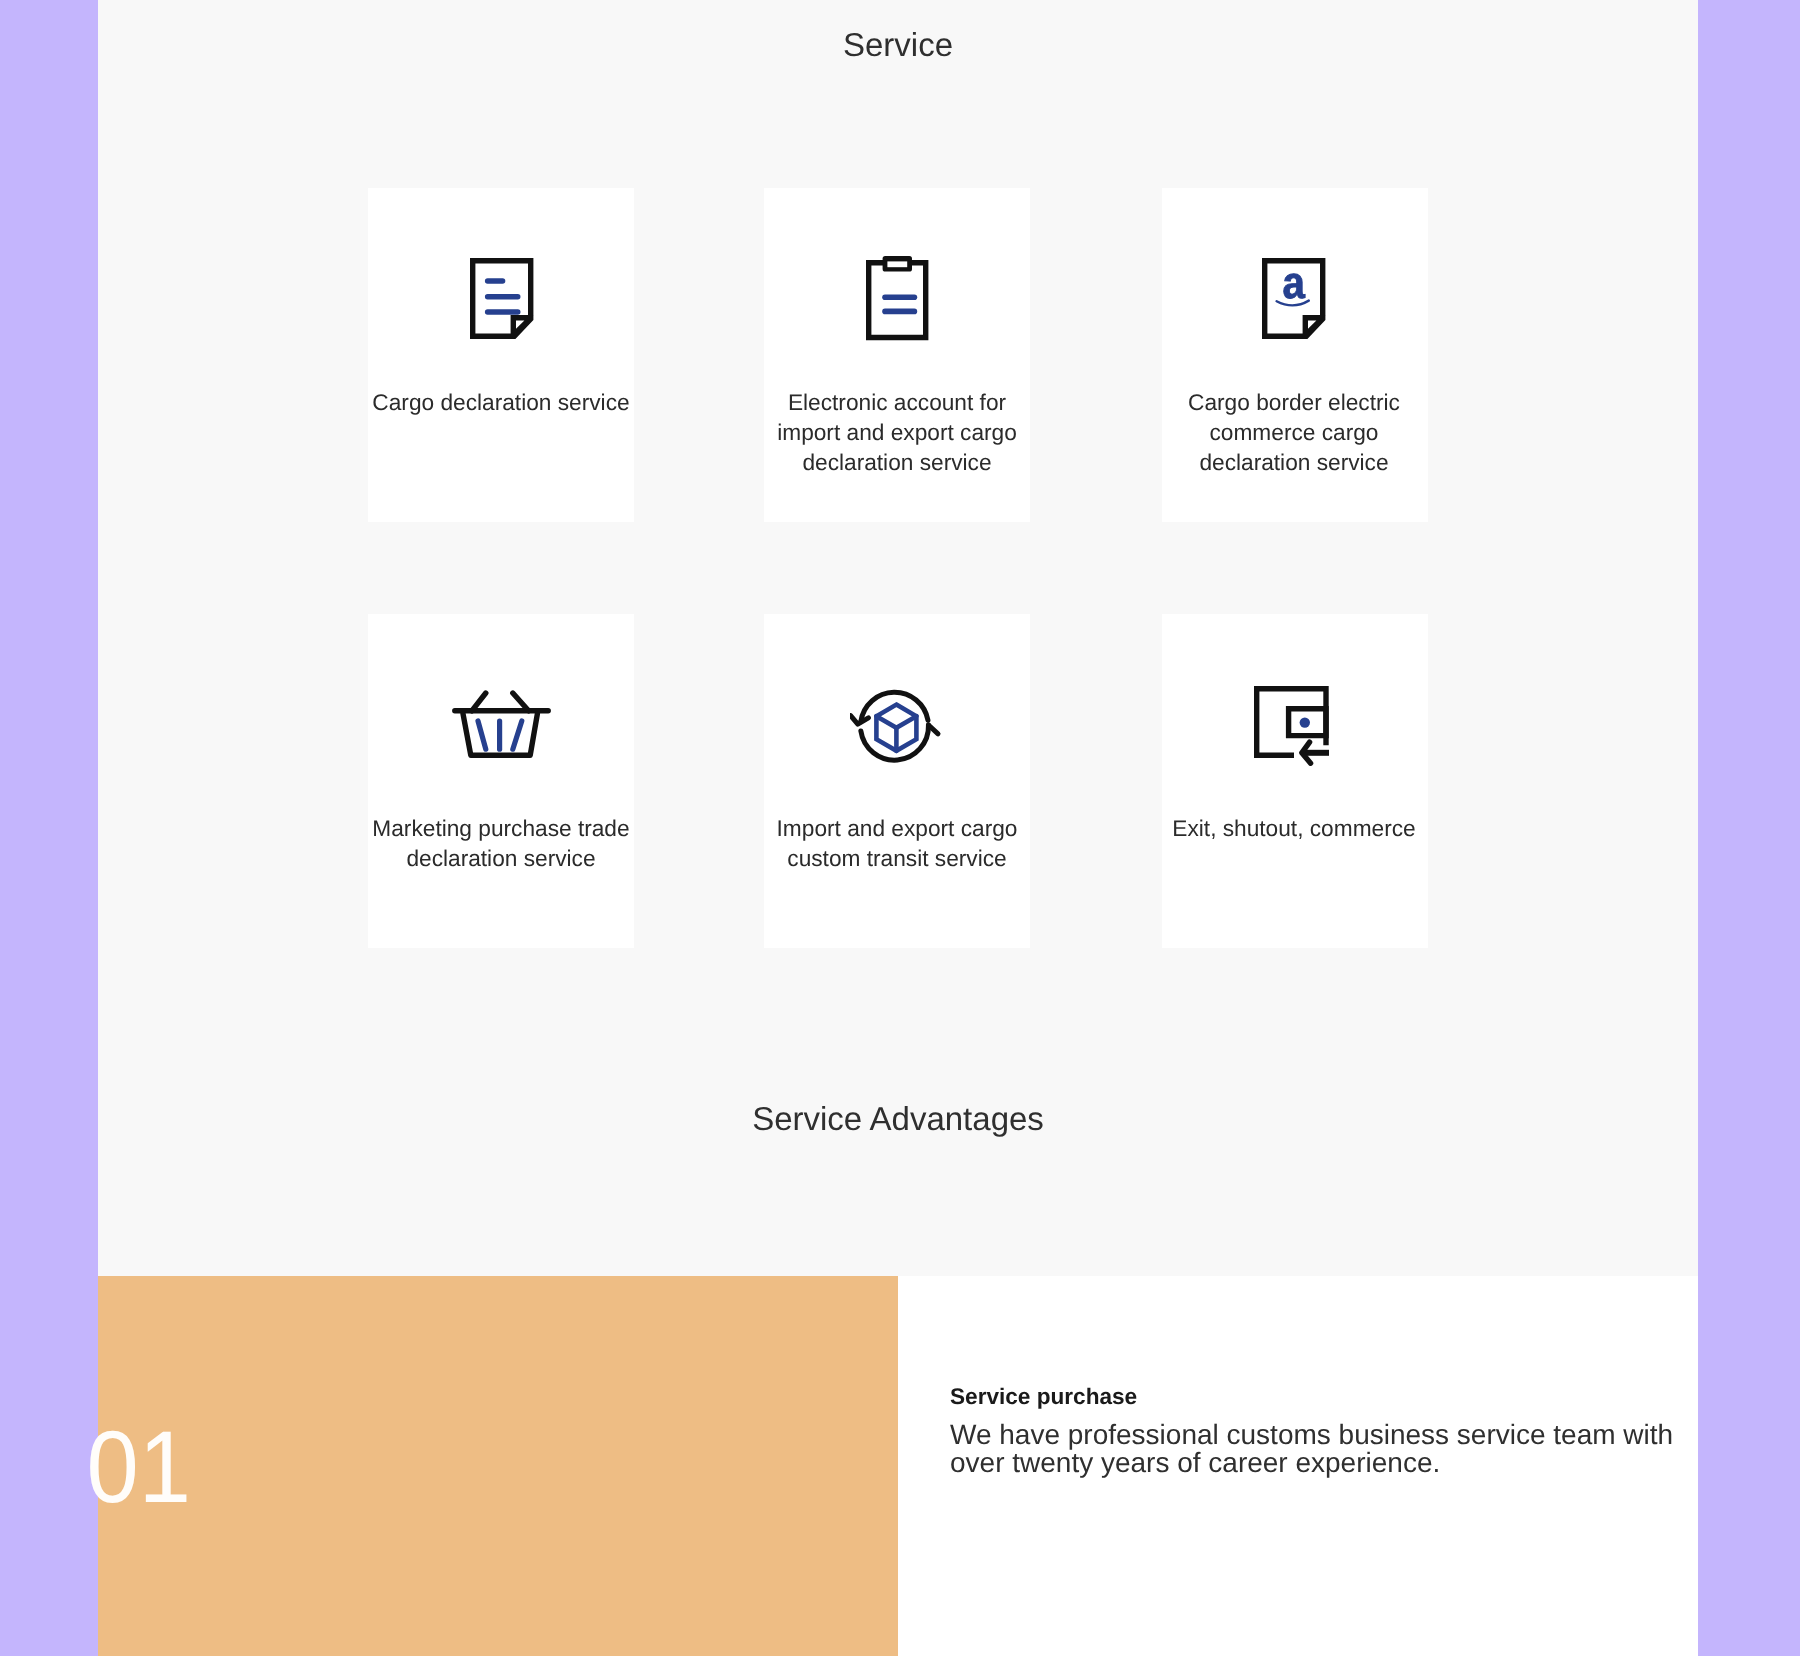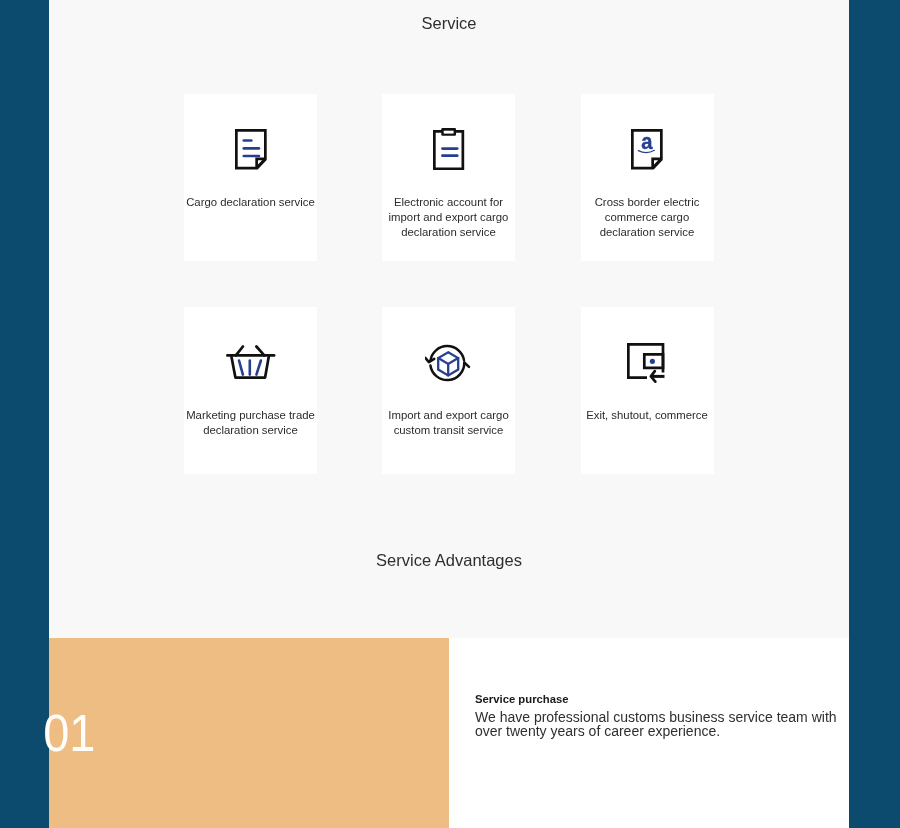"Service" .page { background: #0c4a6e -> #c4b5fd }
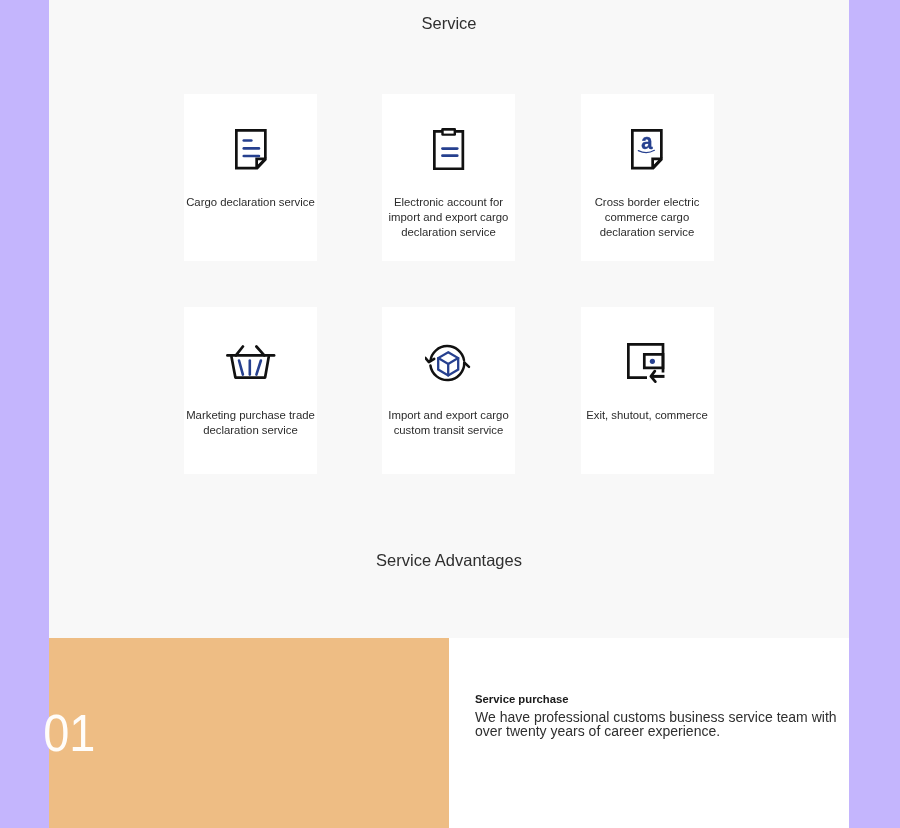"Cross border electric commerce cargo" div.card-label { text: Cross -> Cargo }
